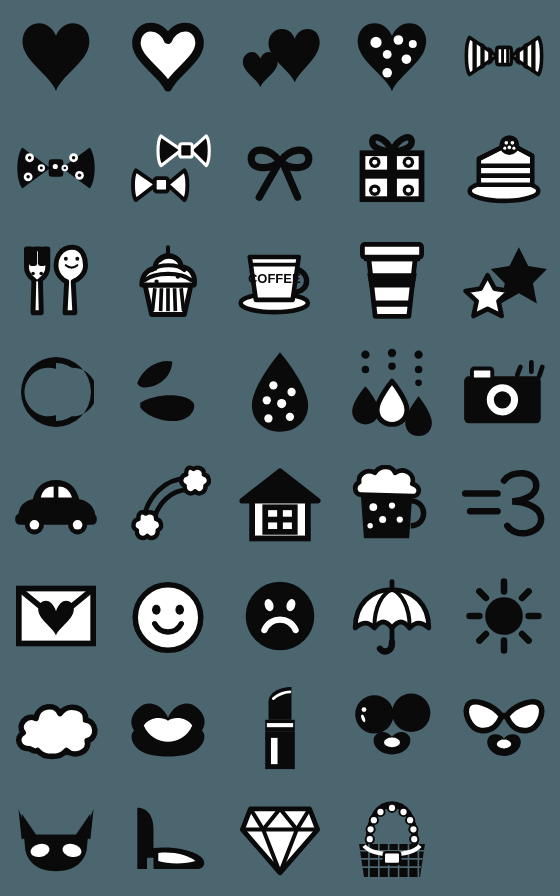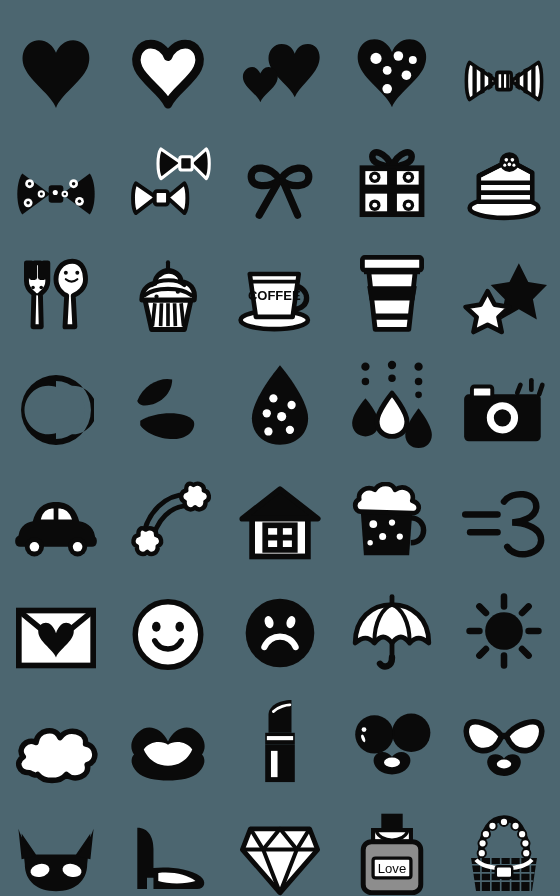"COFFEE" .cell { align-items: flex-end -> center }
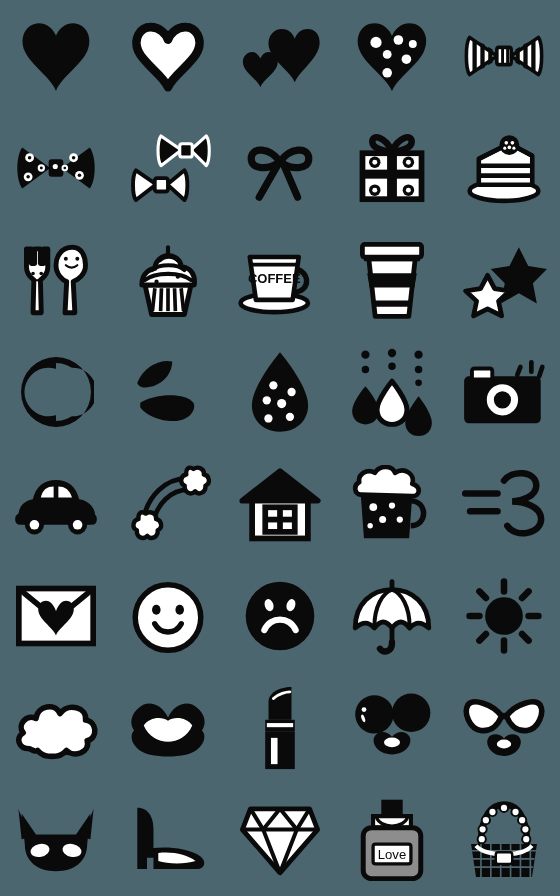"Love" div.cell { html: <div> <svg> <rect></rect> <path></path> <path></path> <rect></rect> <rect></rect> <text>Love</text> </svg> </div> -> none }
